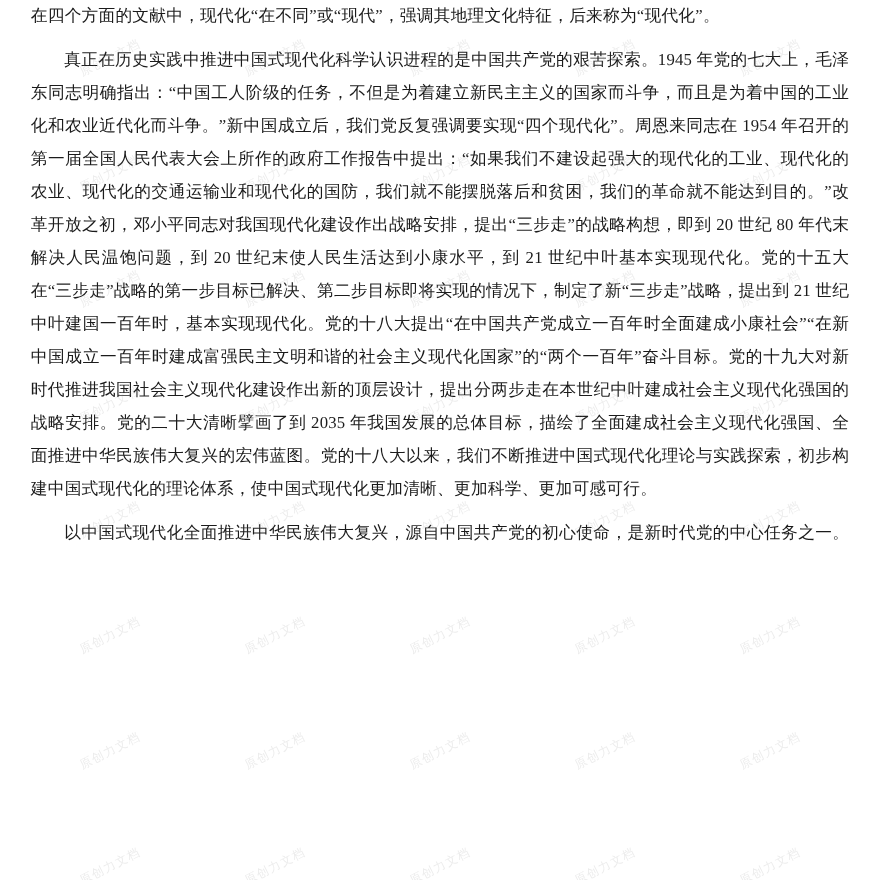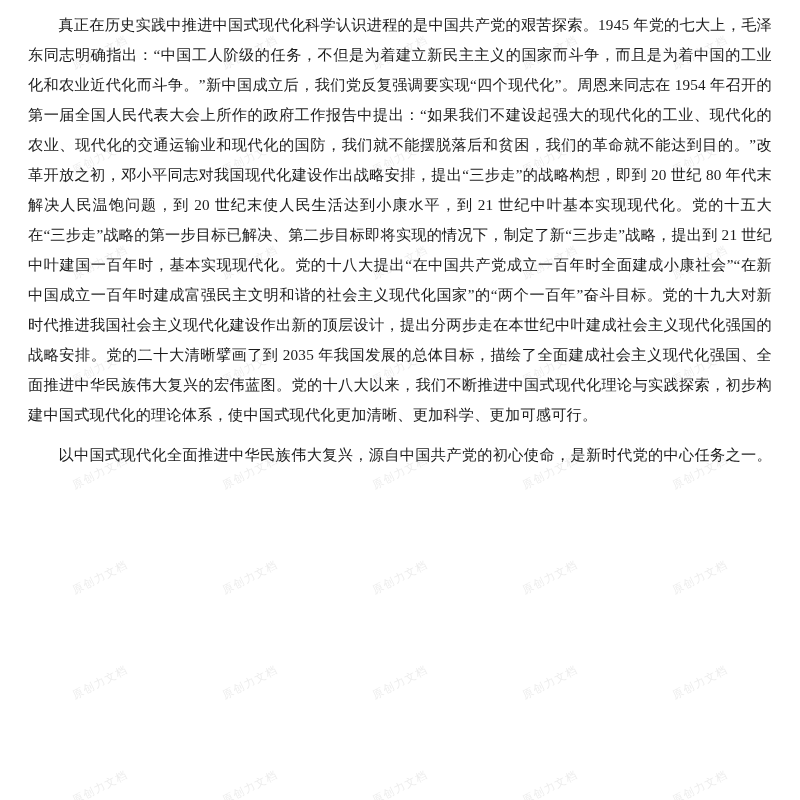"在四个方面的文献中，现代化“在不同”或“现代”，强调其地理文化特征，后来称为“现" p.para { html: none -> <p>在四个方面的文献中，现代化“在不同”或“现代”，强调其地理文化特征，后来称为“现代化”。</p> }
